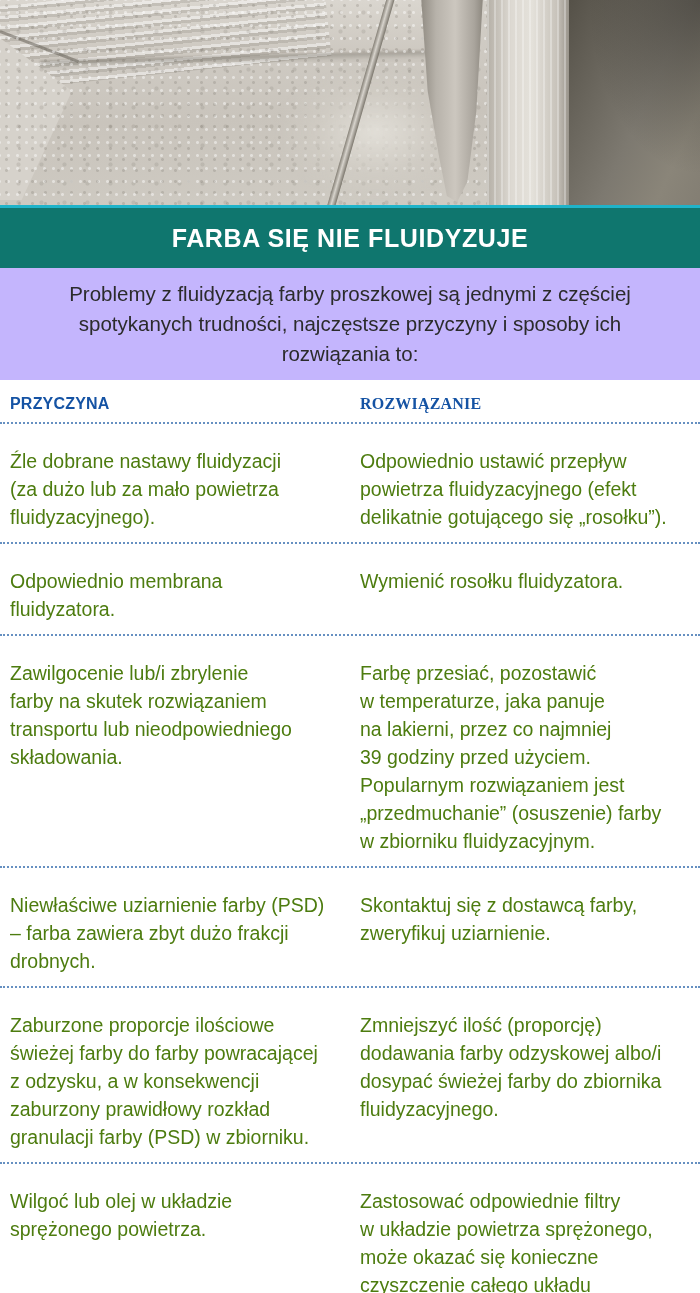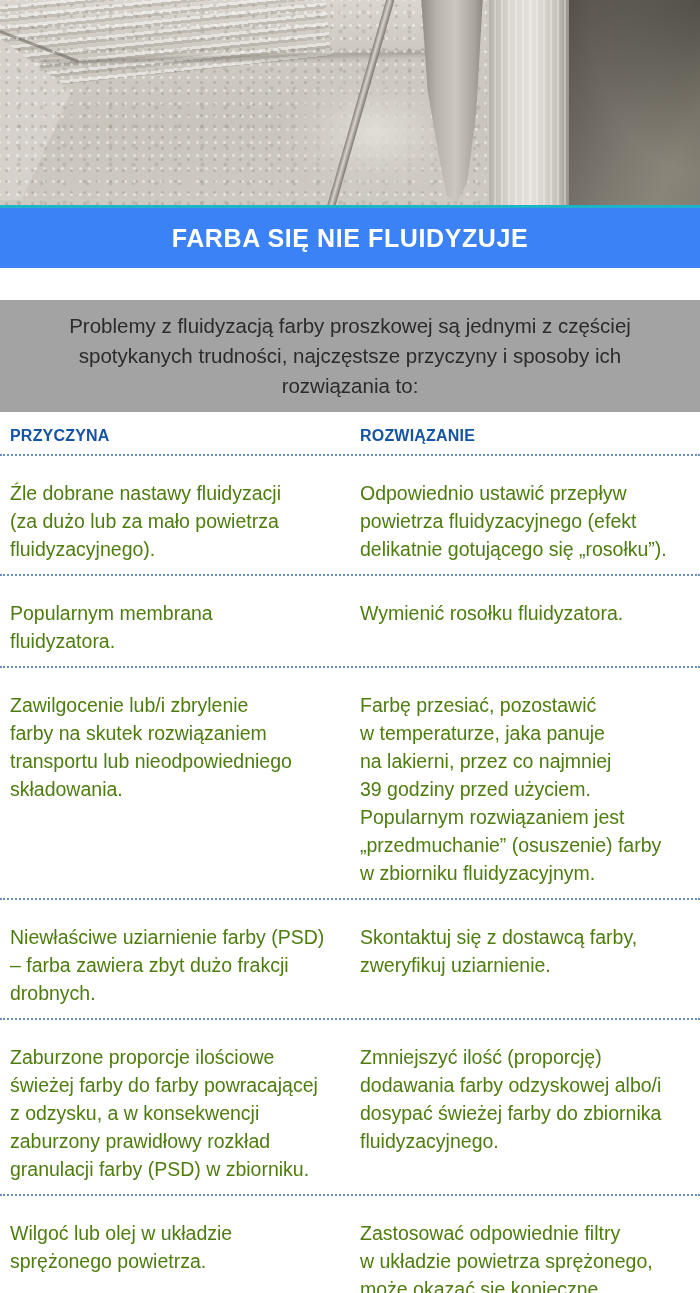"FARBA SIĘ NIE FLUIDYZUJE" .title-bar { background: #3b82f6 -> #0f766e }
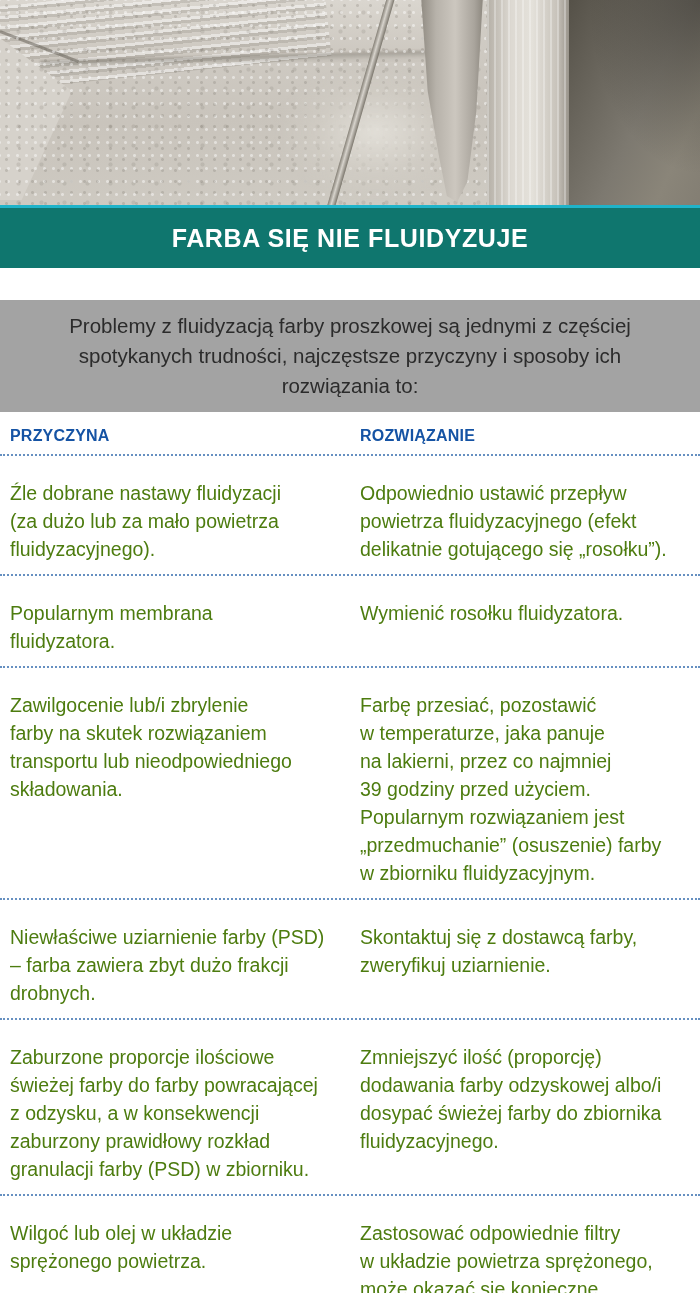"Problemy z fluidyzacją farby proszkowej" .intro { background: #a3a3a3 -> #c4b5fd; margin-top: 32px -> none }
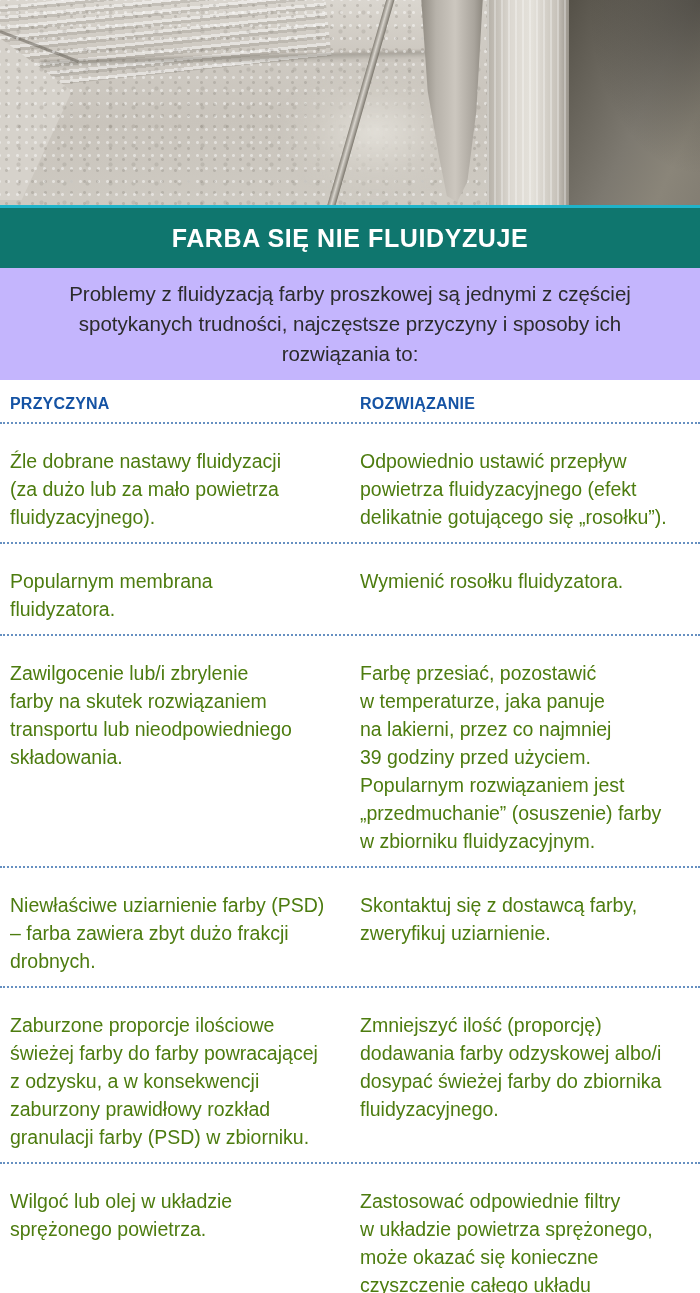"ROZWIĄZANIE" .th.solution { font-family: none -> Liberation Serif, serif }
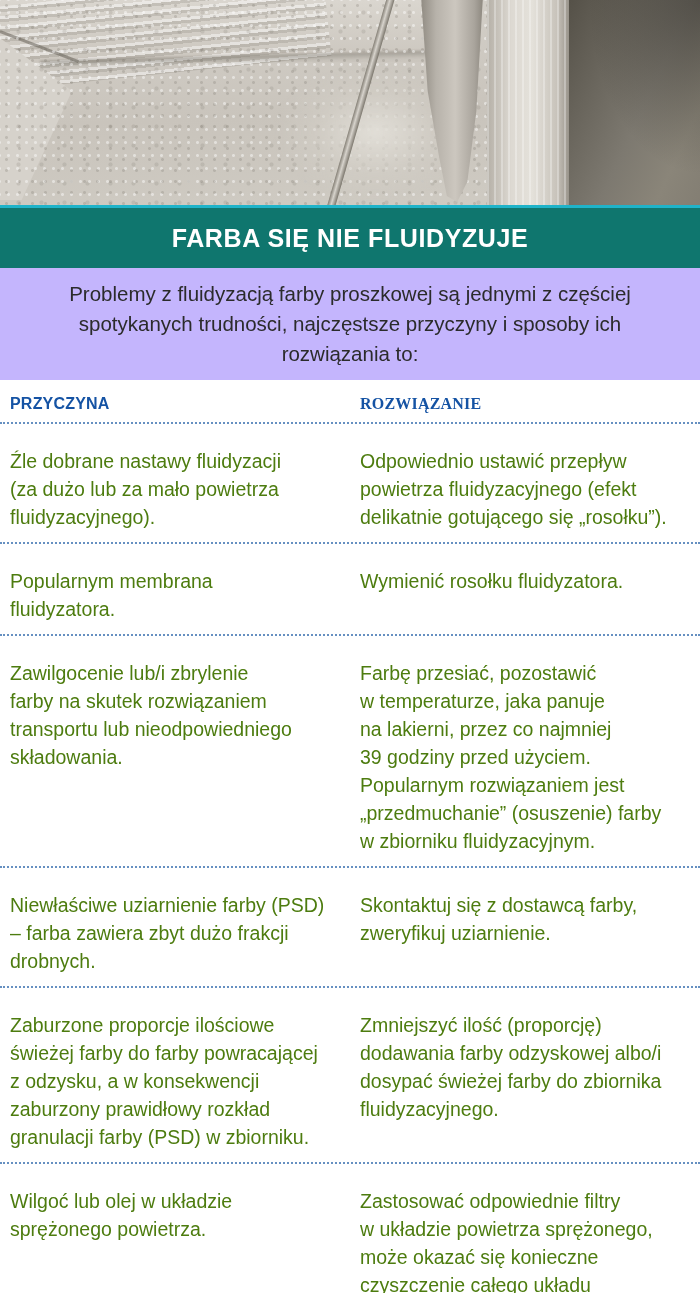"Popularnym membrana" div.cell { text: Popularnym -> Odpowiednio }
